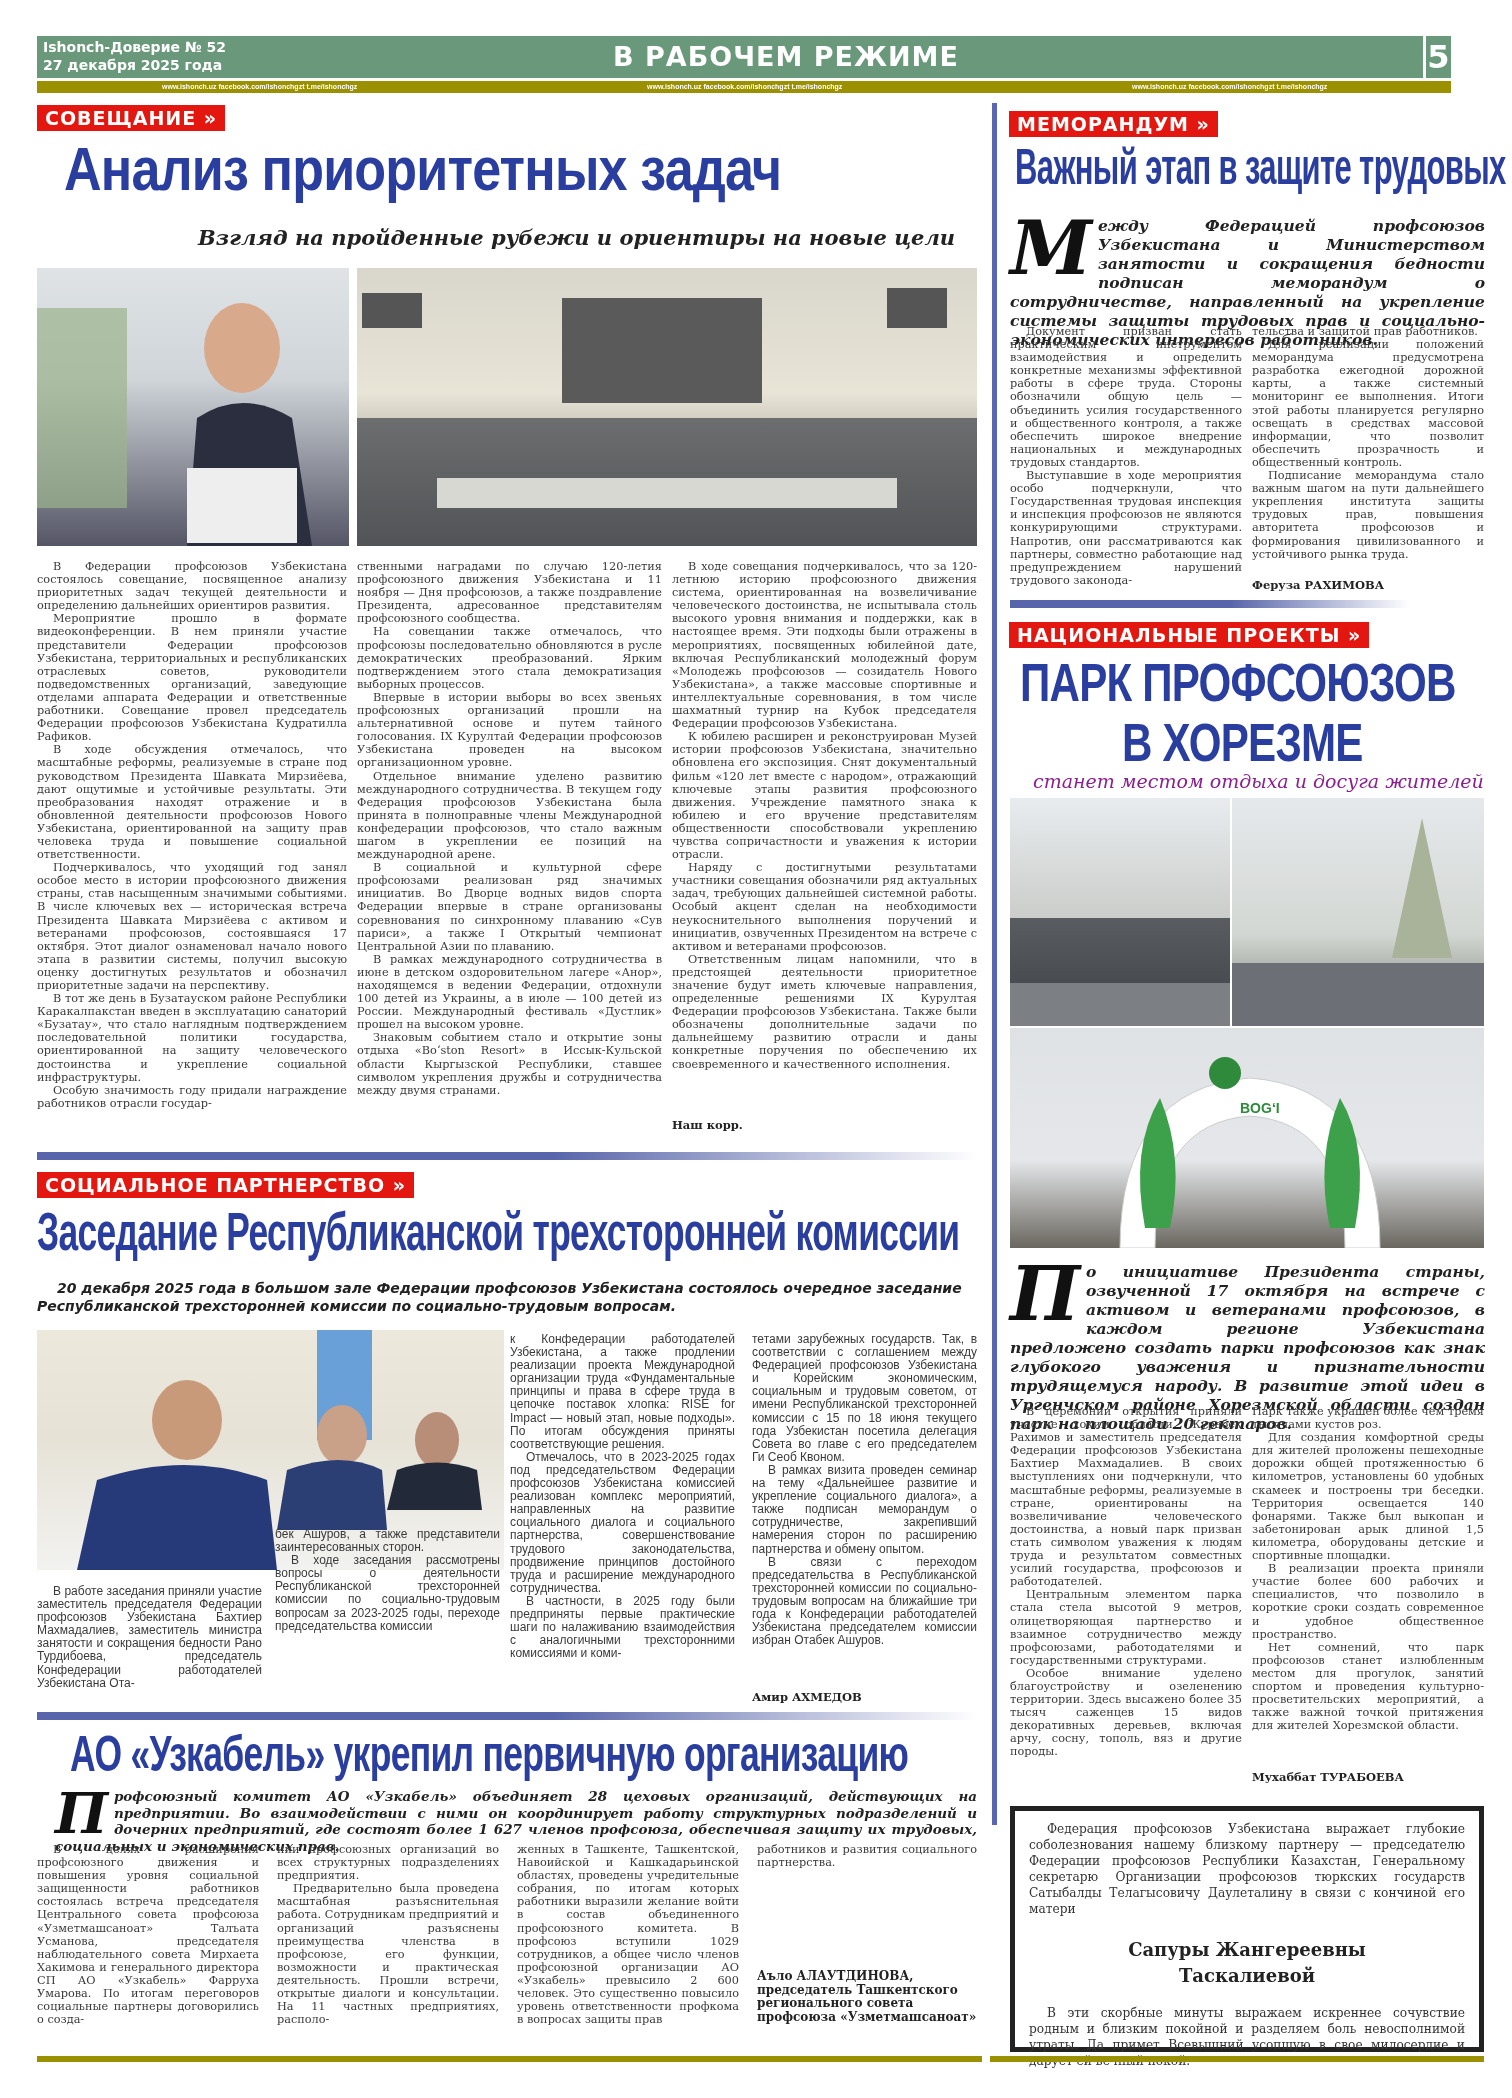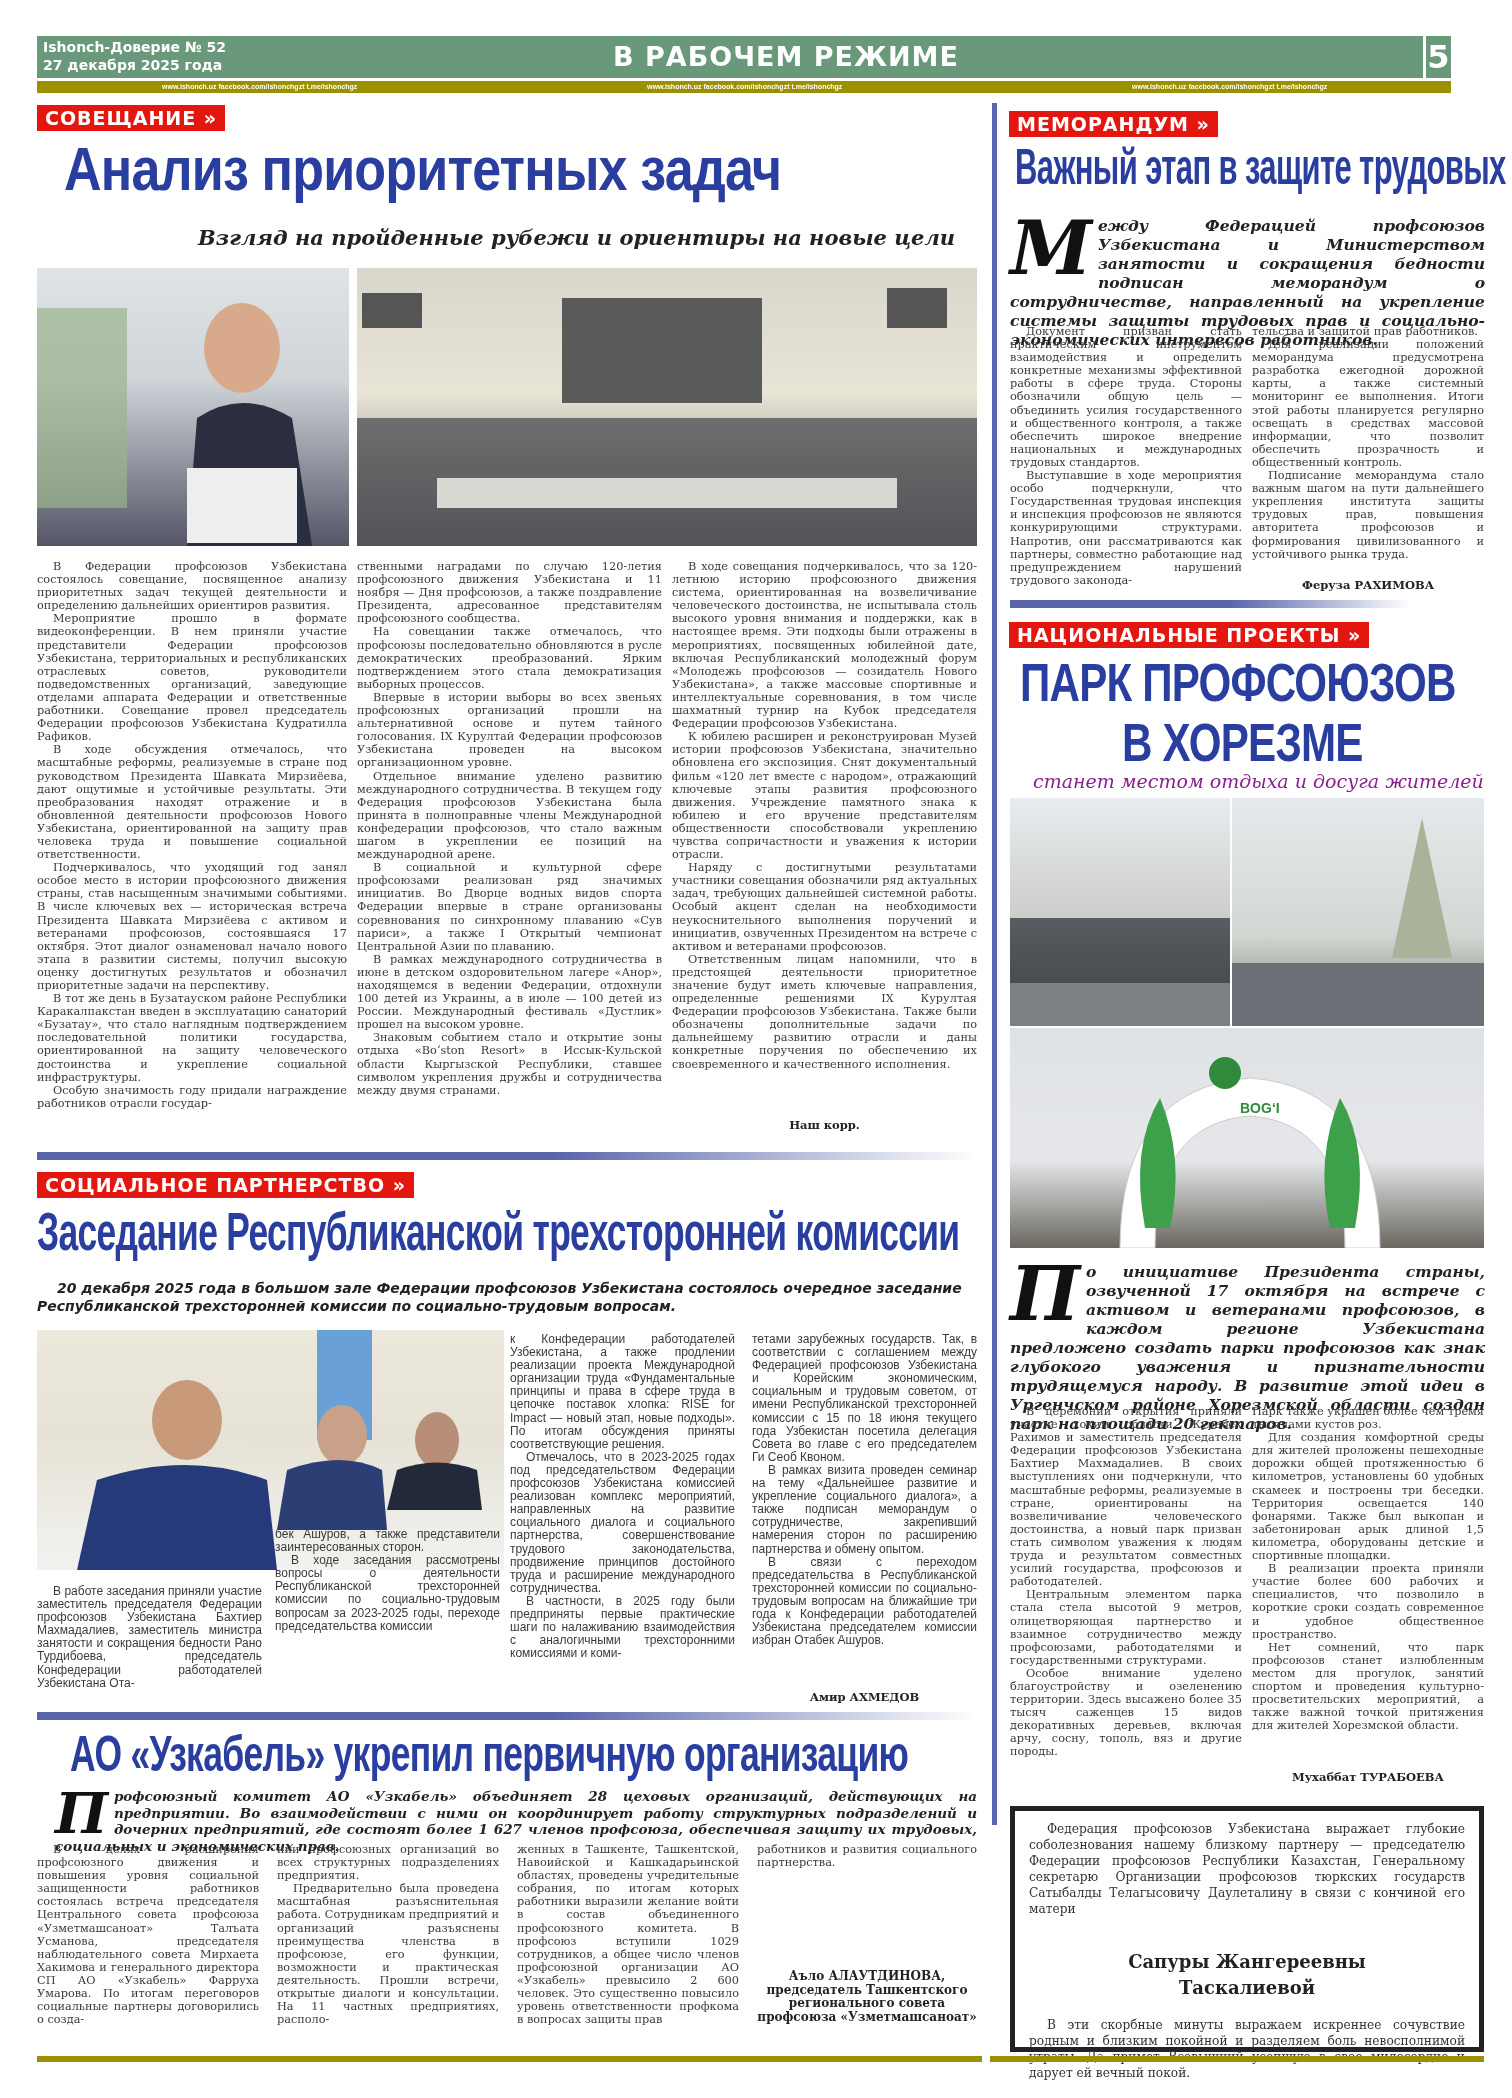"Феруза РАХИМОВА" .sig { text-align: center -> left }
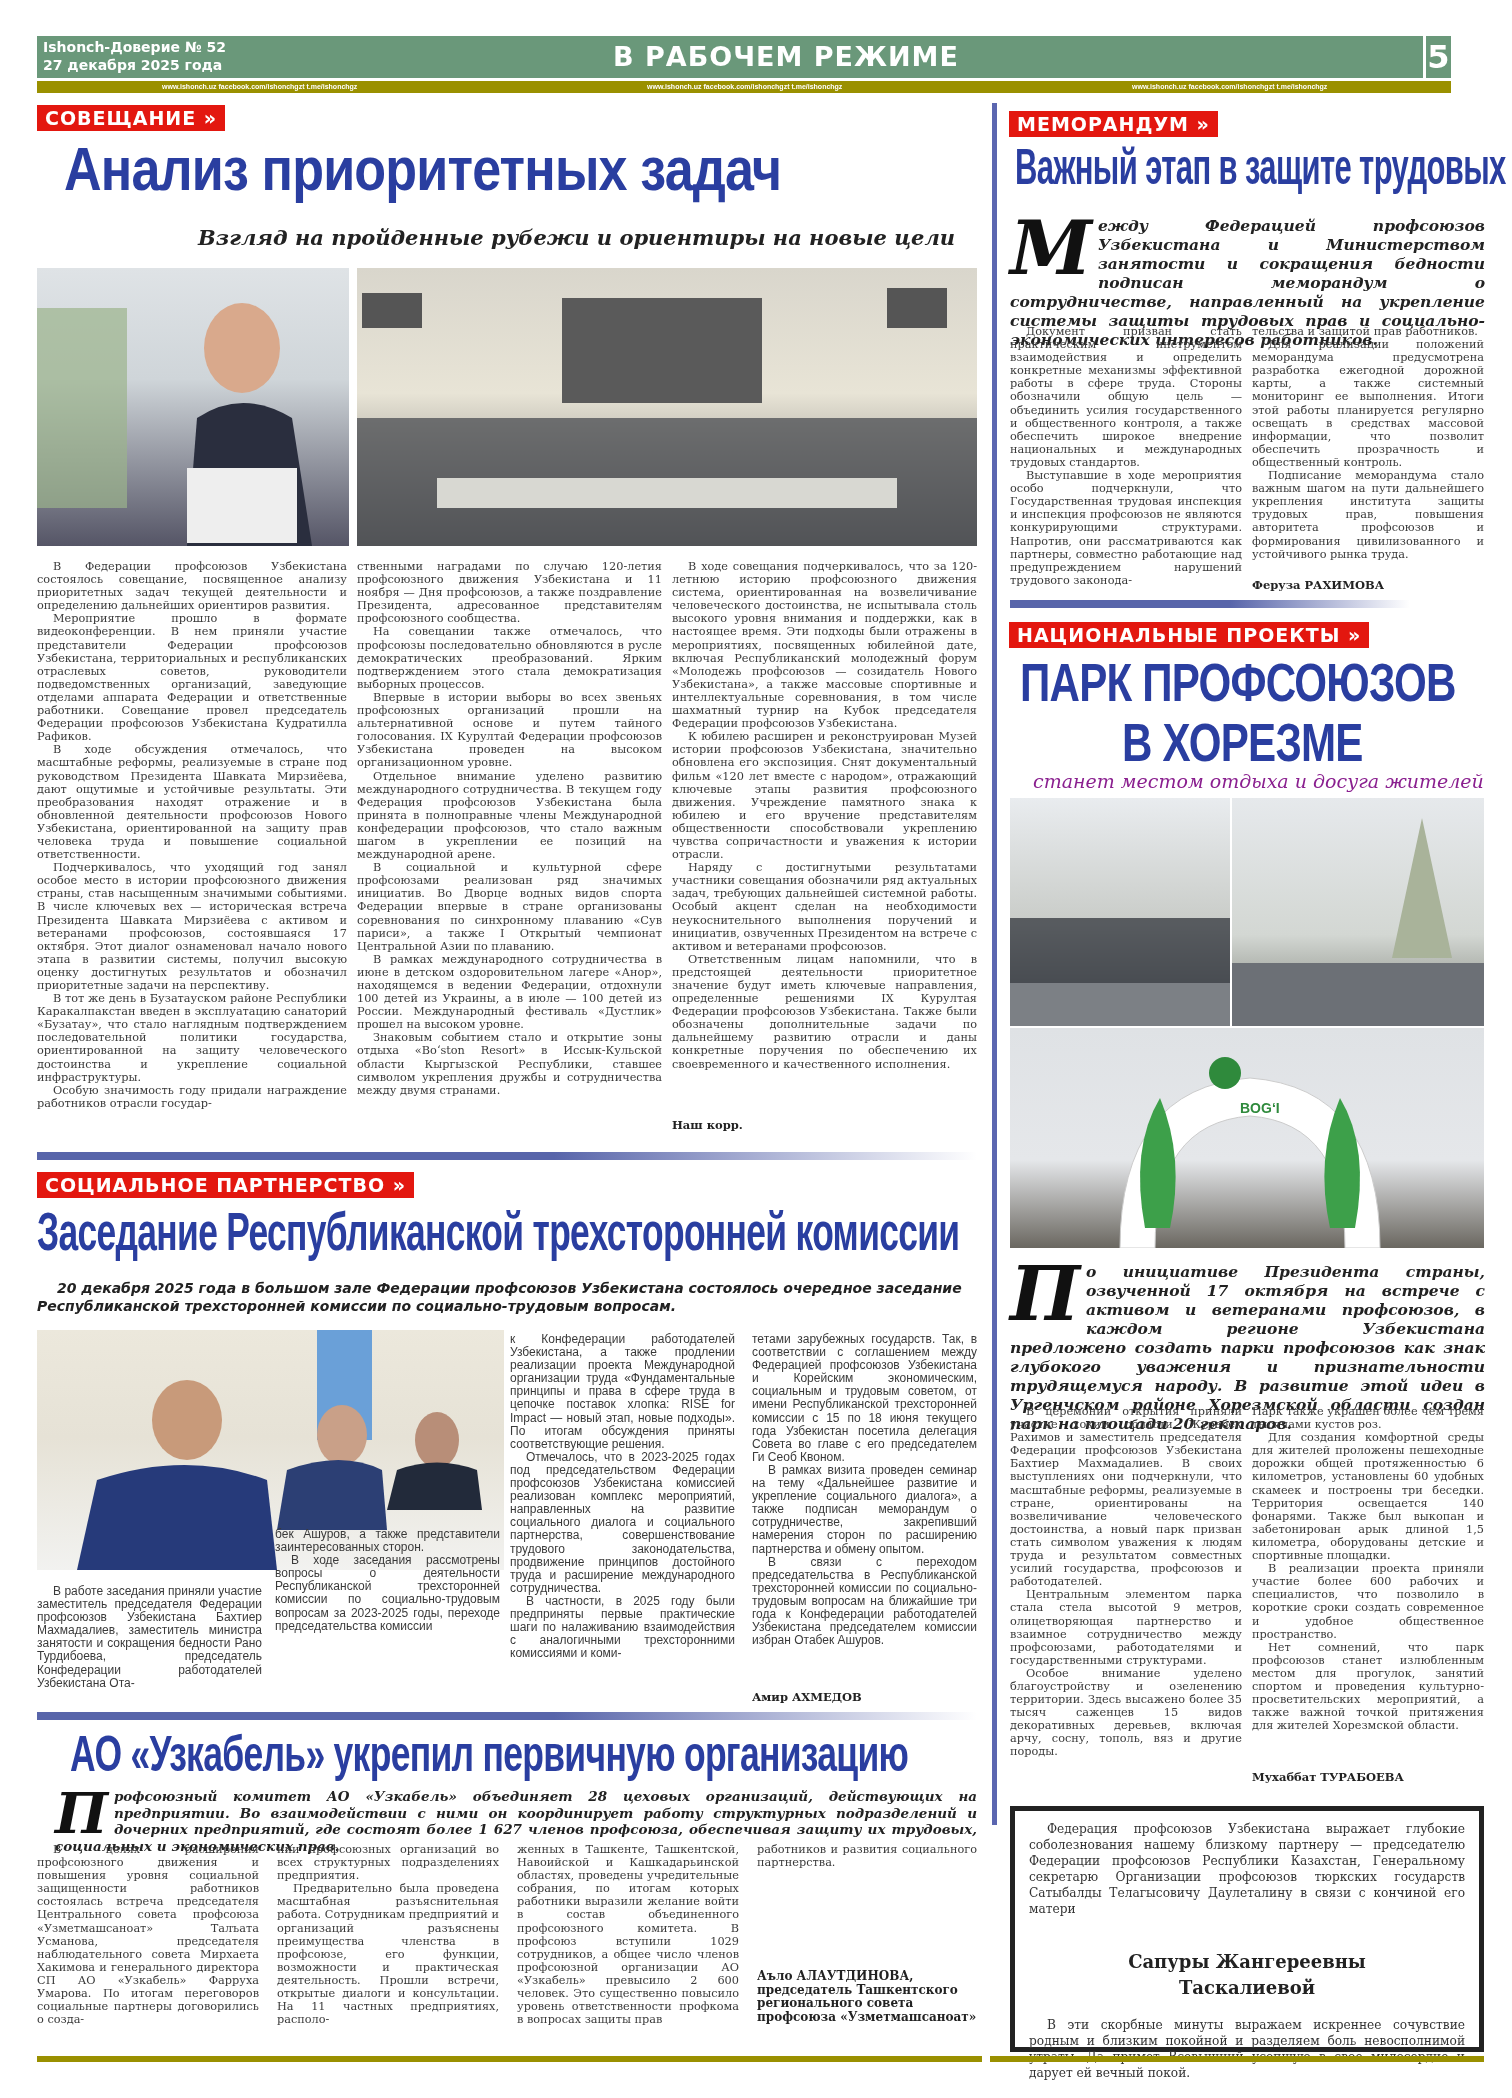"Сапуры Жангереевны" div { margin-top: 32px -> 20px }
